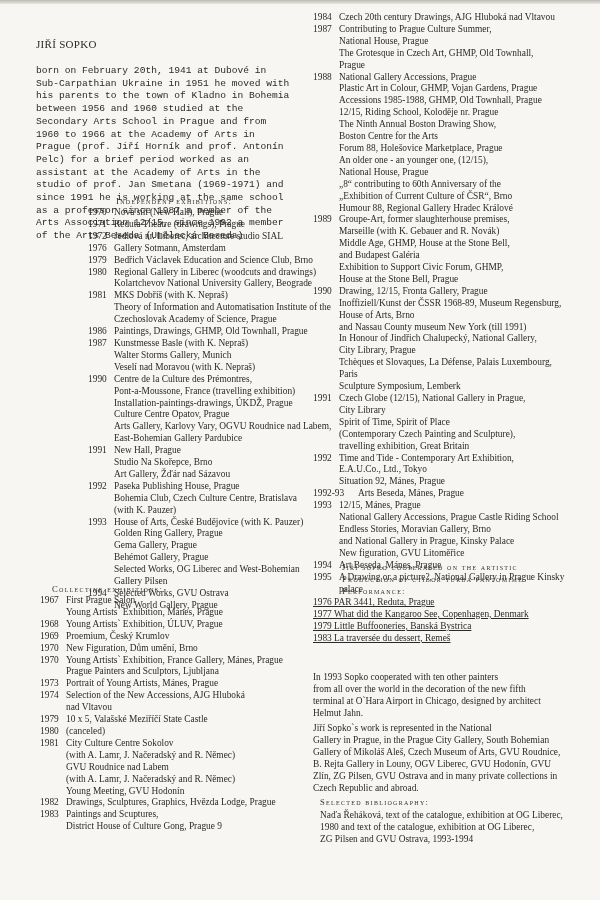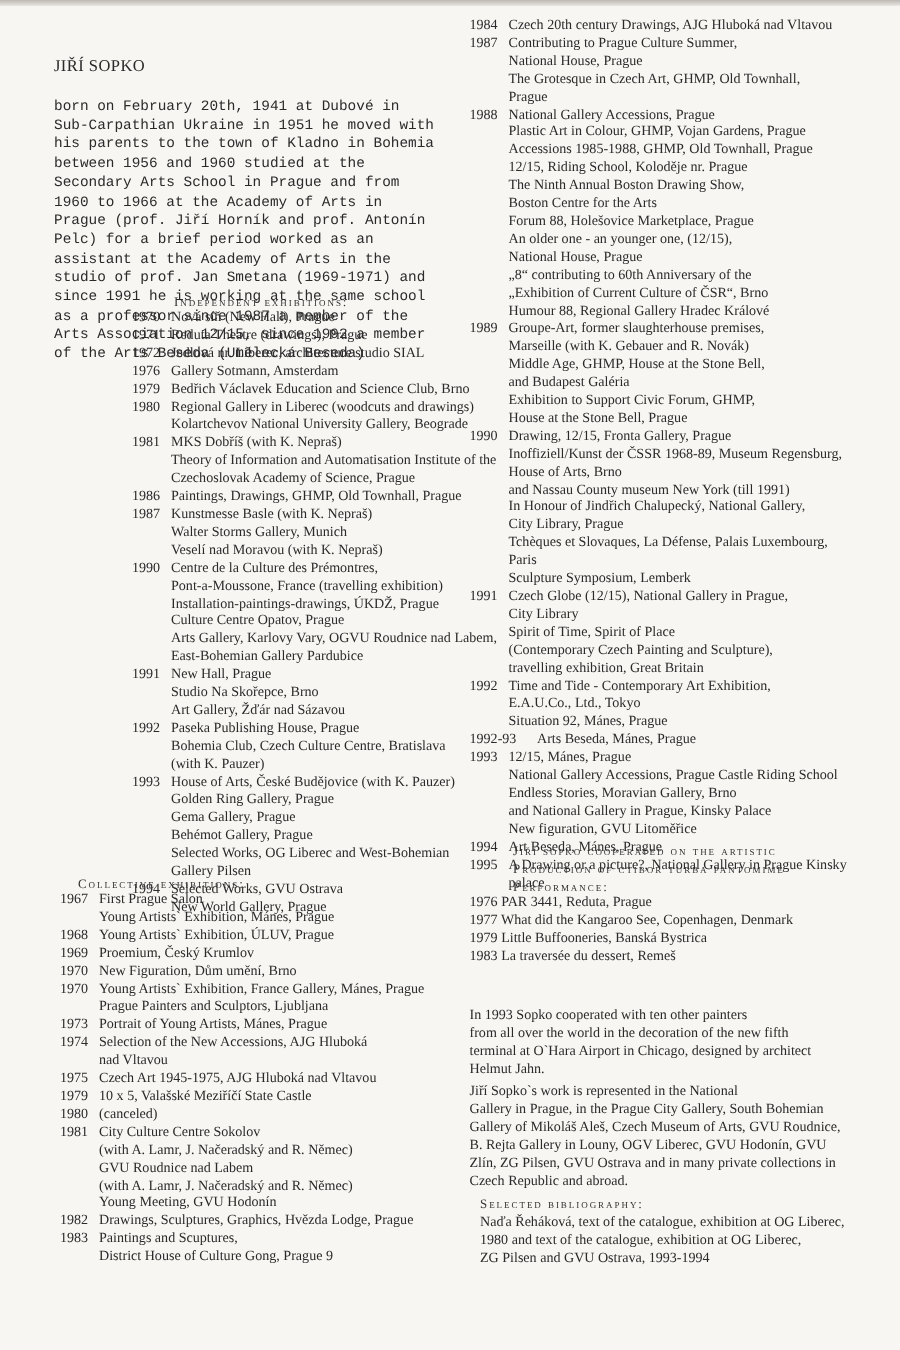"1976 PAR 3441, Reduta, Prague" .perf .plain-entry { text-decoration: none -> underline }
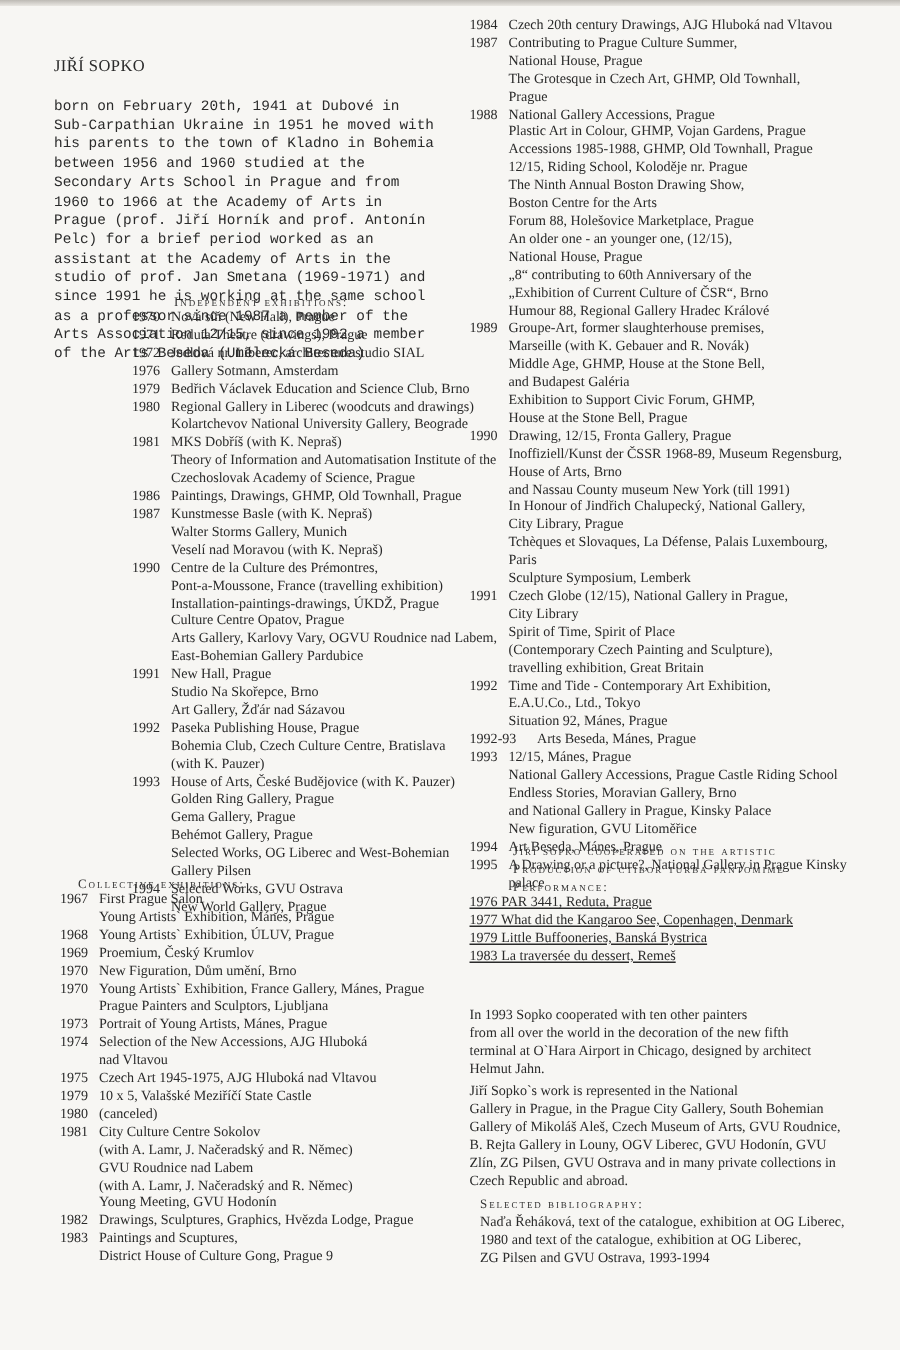"1975" div.entry { html: <div> <span>1975</span> <span> <span>Czech Art 1945-1975, AJG Hluboká nad Vltavou</span> </span> </div> -> none }
